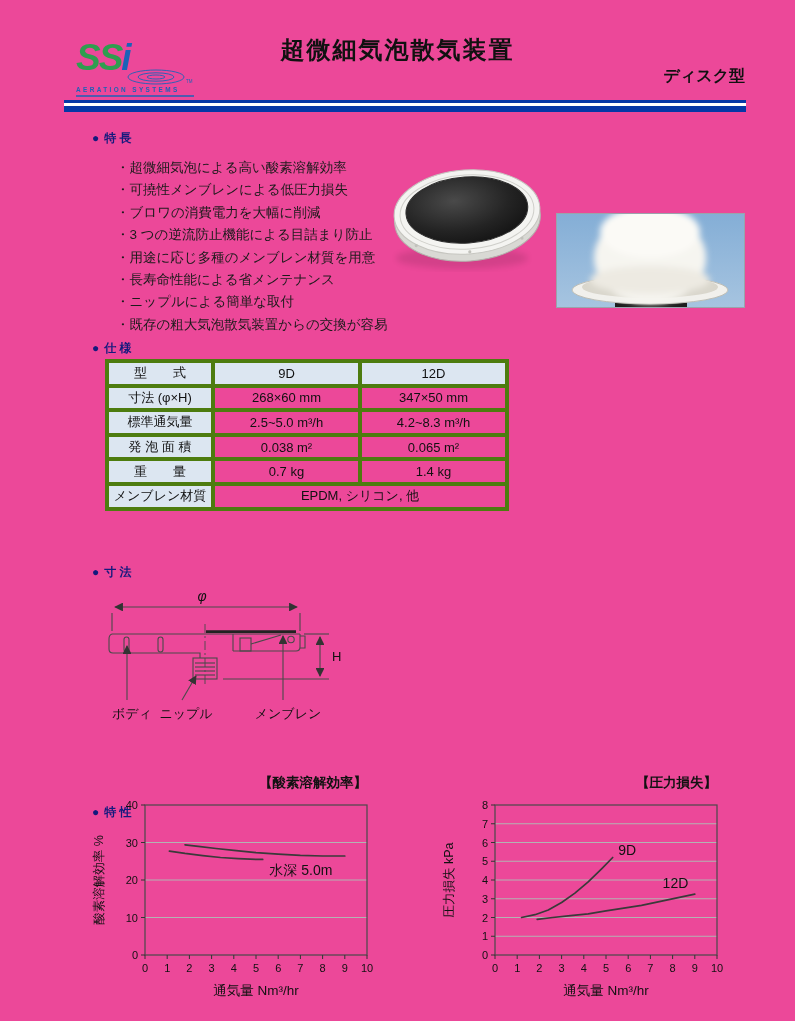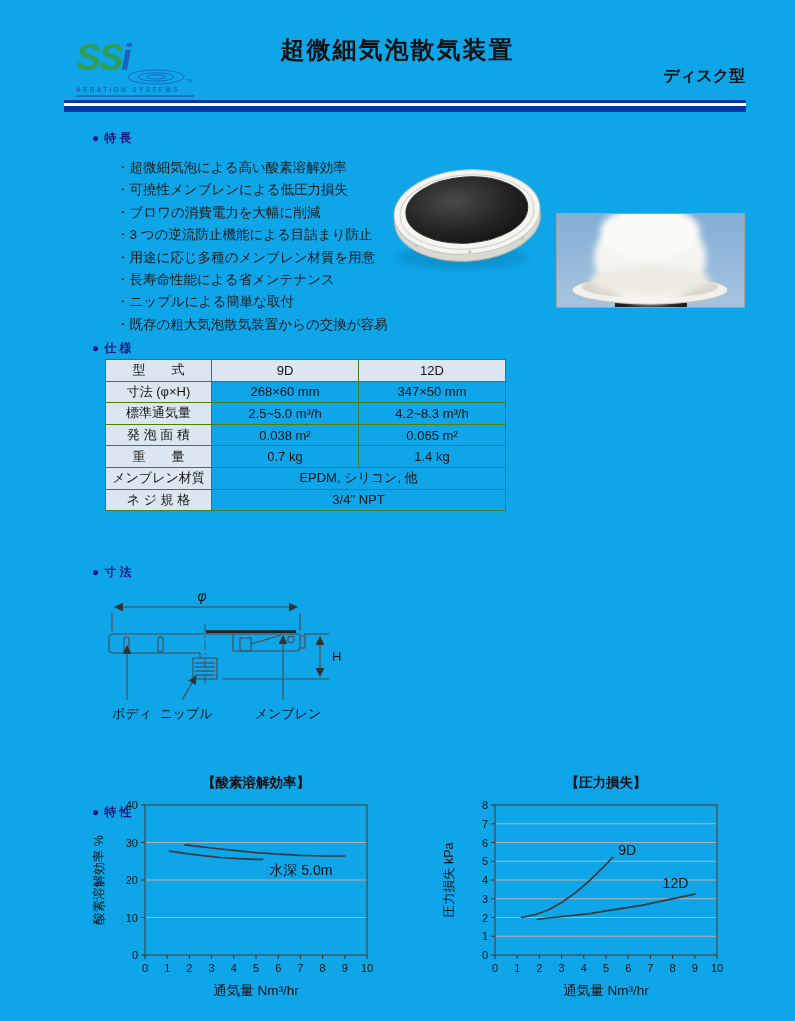"SSi" .page { background: #0ea5e9 -> #ec4899 }
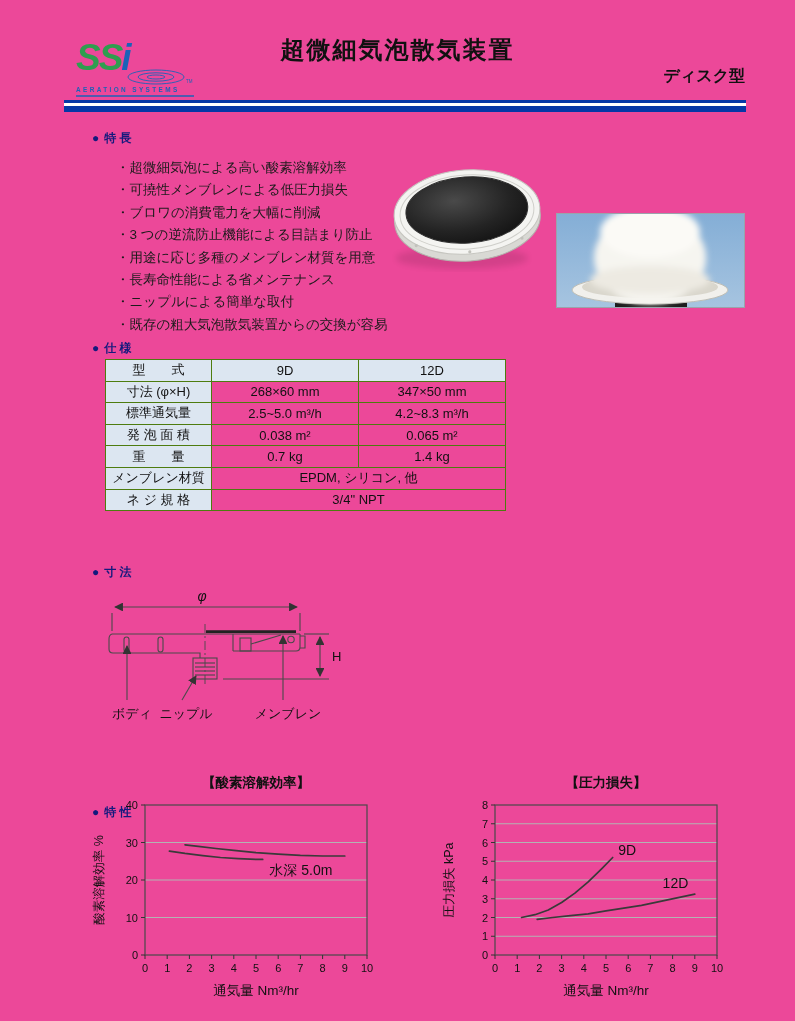"型 式" .spec-table td,.spec-table th { border: 1px solid #4d7c0f -> 4px solid #4d7c0f }
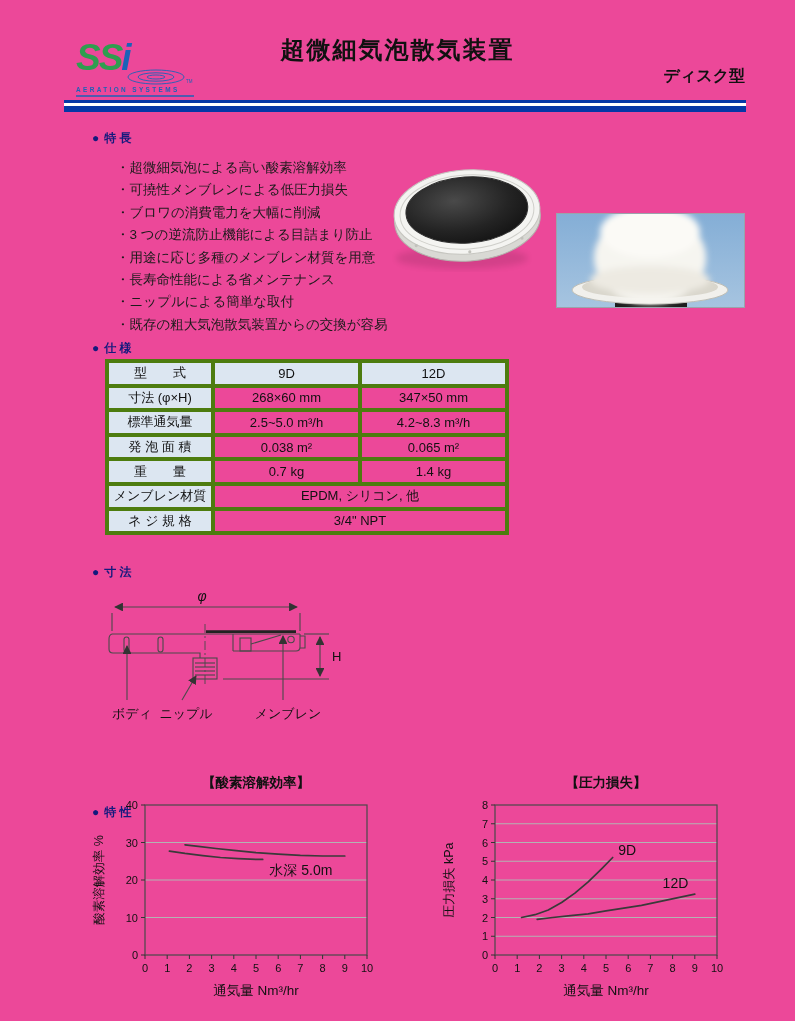"ネ ジ 規 格" tr { html: <tr> <td>ネ ジ 規 格</td> <td>3/4" NPT</td> </tr> -> none }
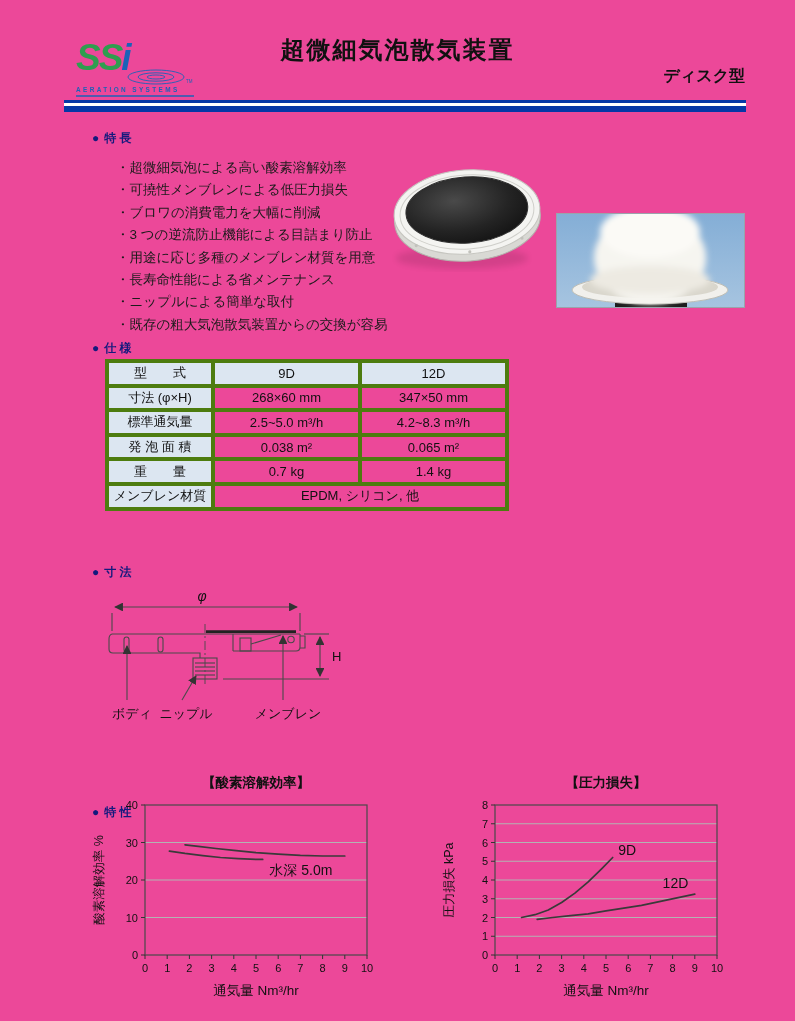"【酸素溶解効率】" .chart-title { text-align: center -> right }
